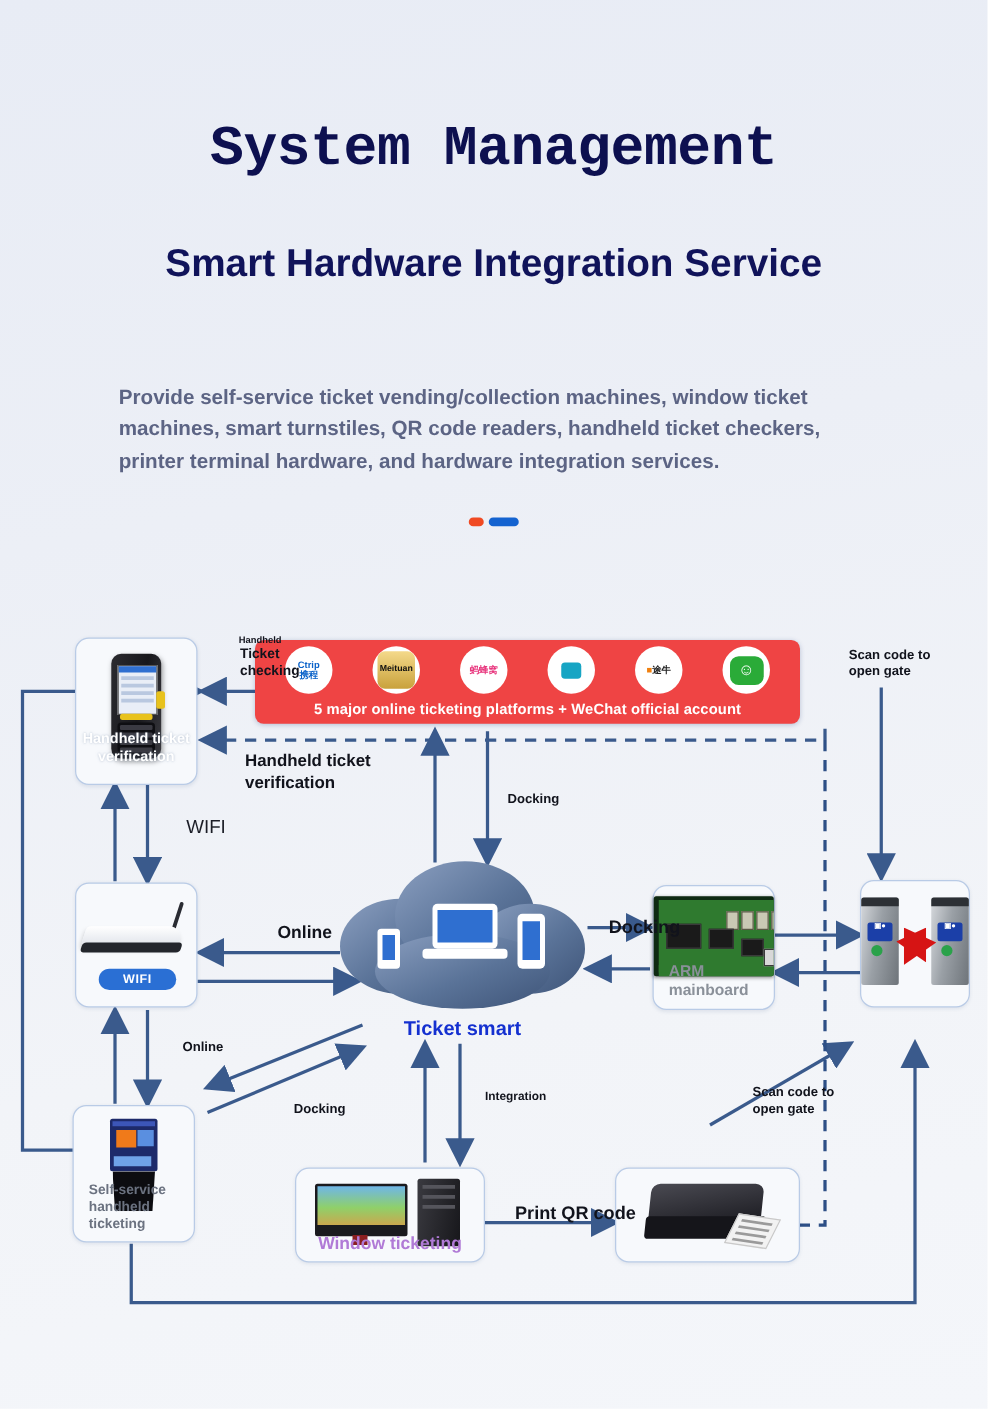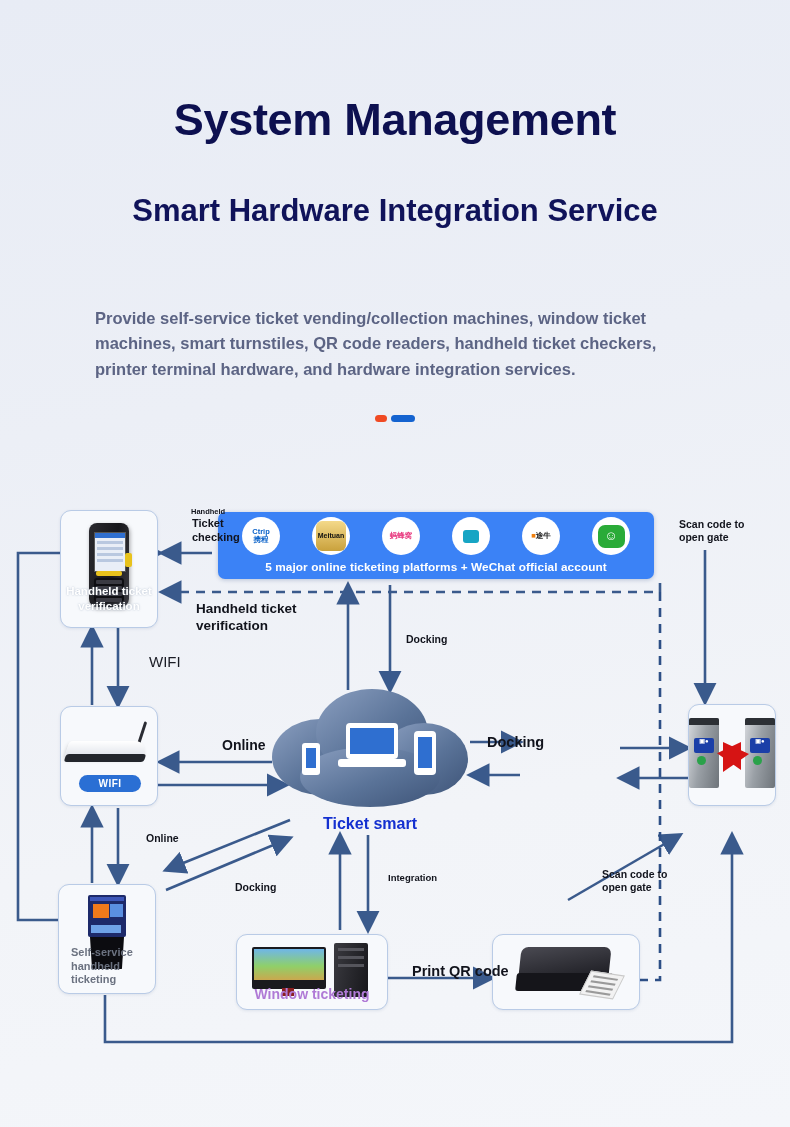"System Management" .hdr h1 { font-family: Liberation Sans, sans-serif -> Liberation Mono, monospace }
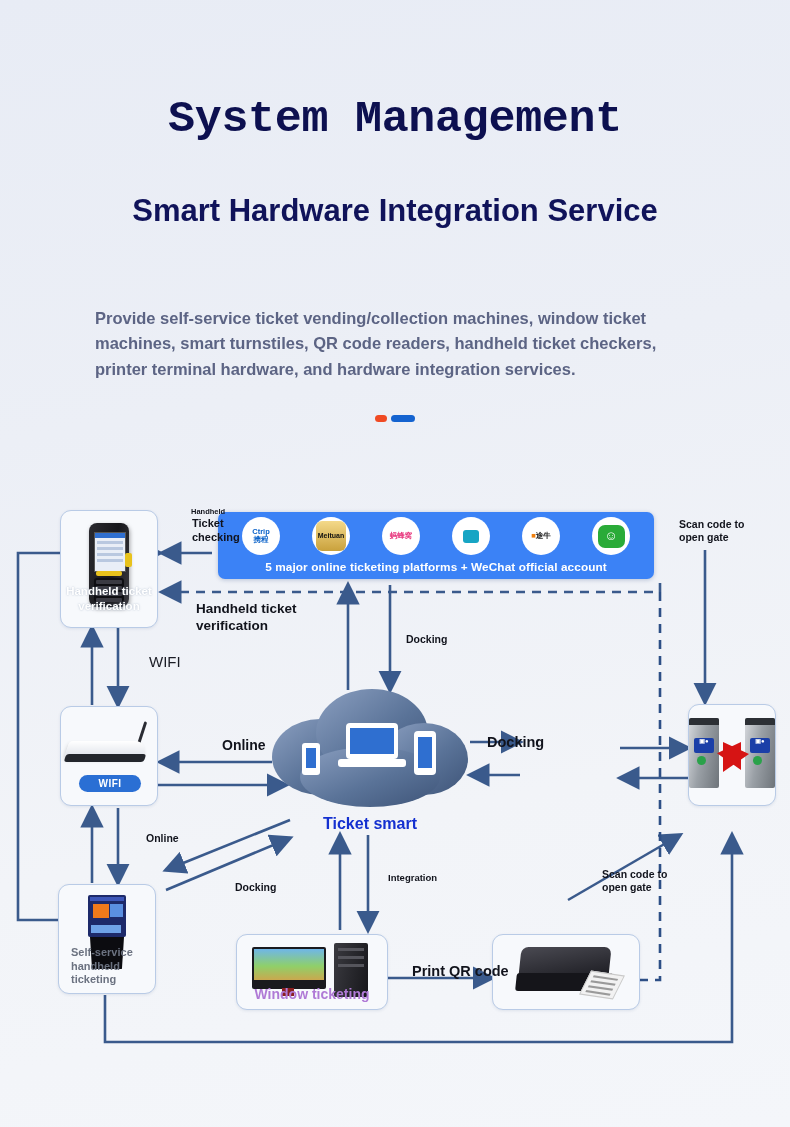"Ctrip" .platbar { background: #3b82f6 -> #ef4444; left: 218px -> 204px }
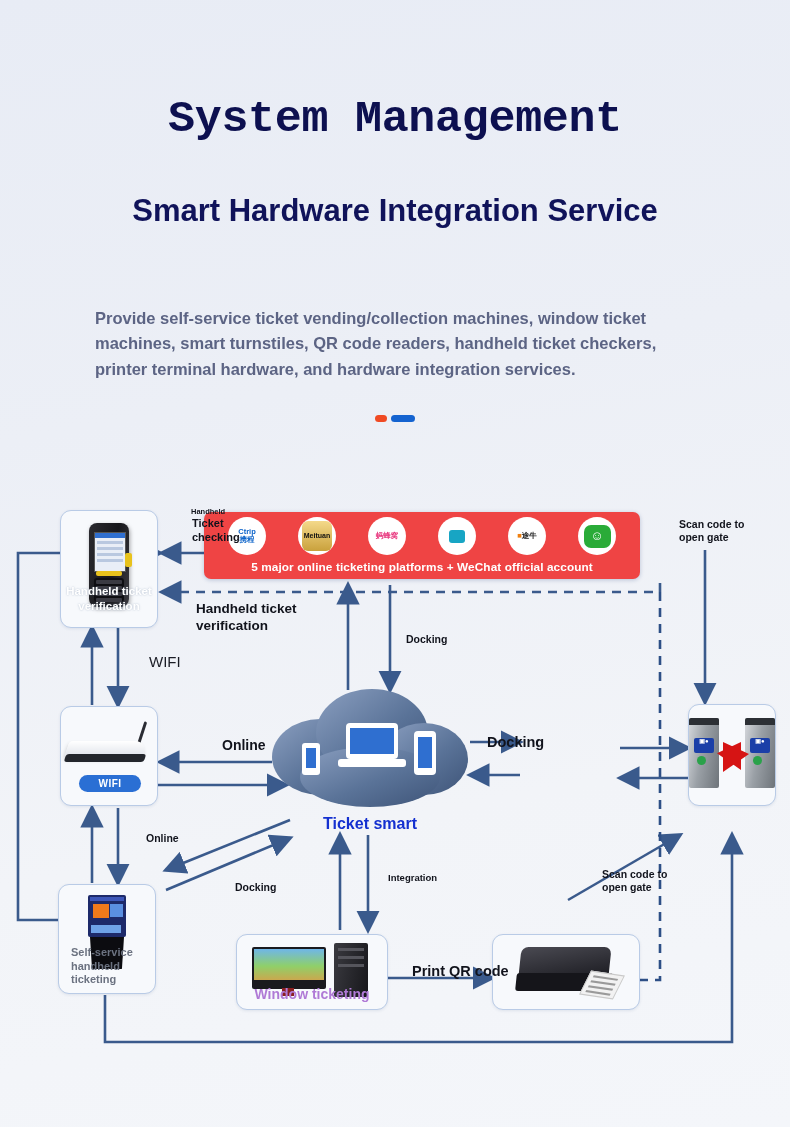"ARM" div.box { html: none -> <div> <div> <div> <div></div> <div></div> <div></div> <div></div> <div></div> <div></div> <div></div> <div></div> <div></div> <div></div> </div> </div> <div>ARM mainboard</div> </div> }
